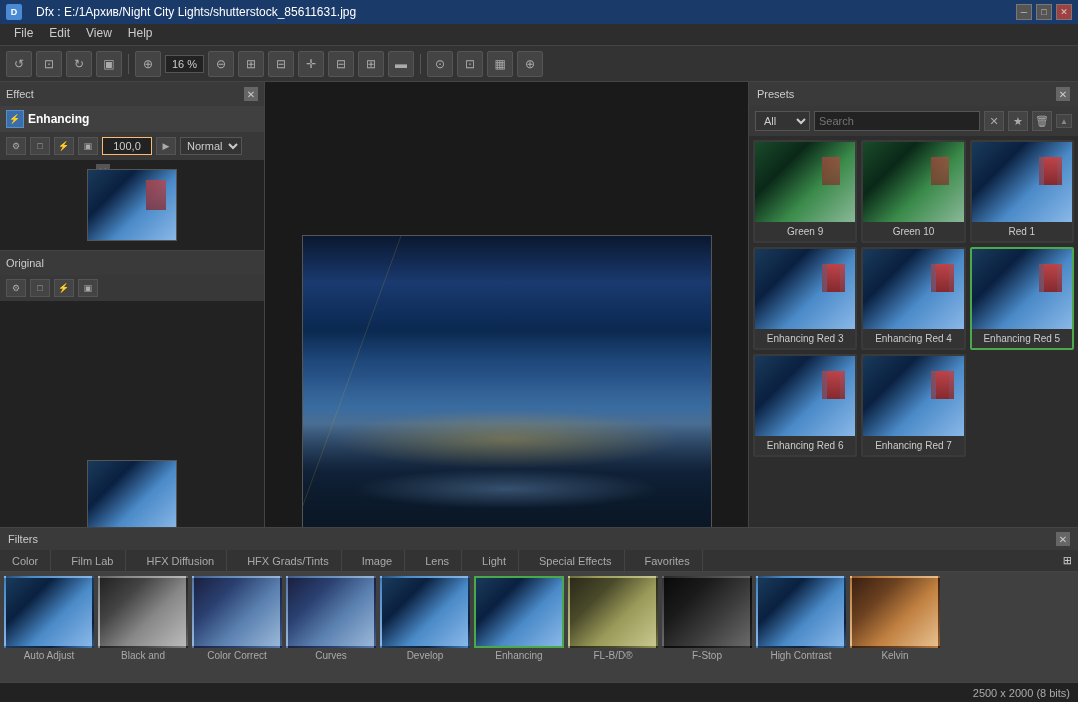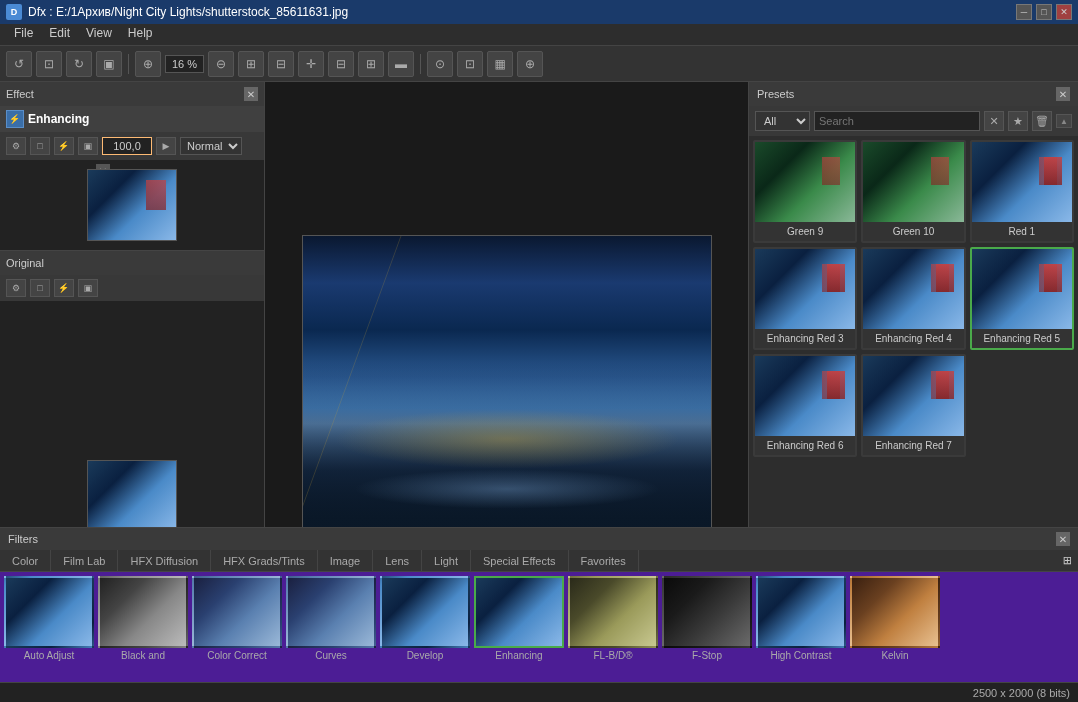"Dfx : E:/1Архив/Night City" #titlebar .title { margin-left: none -> 8px }
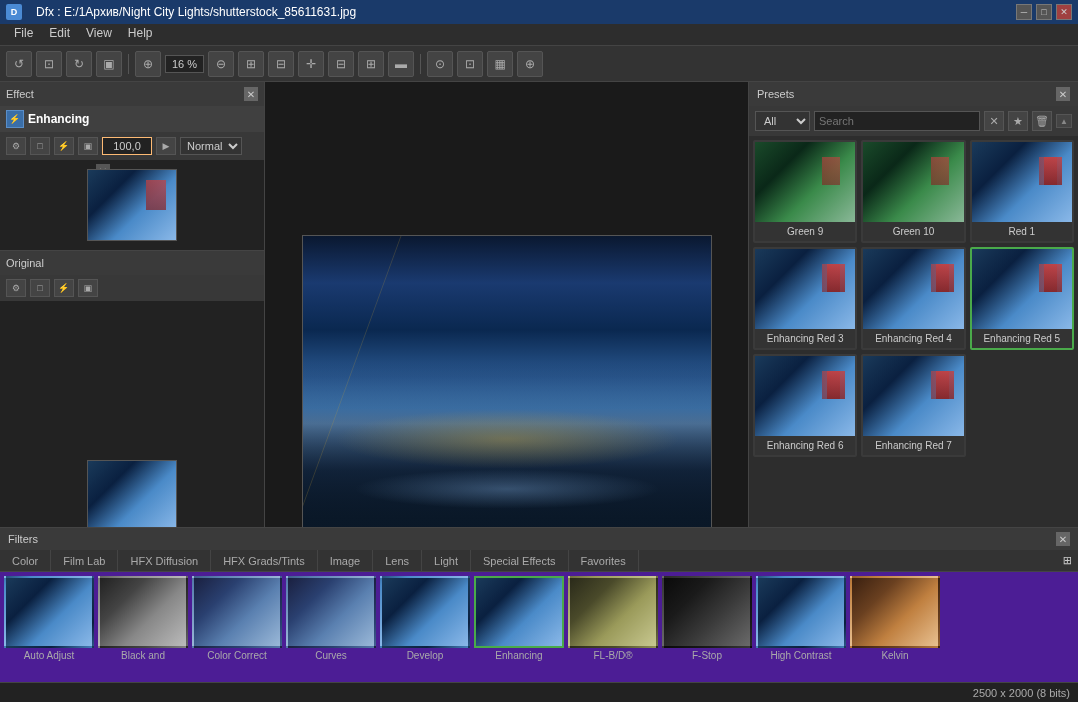"Filters" div { background: #4c1d95 -> #404040 }
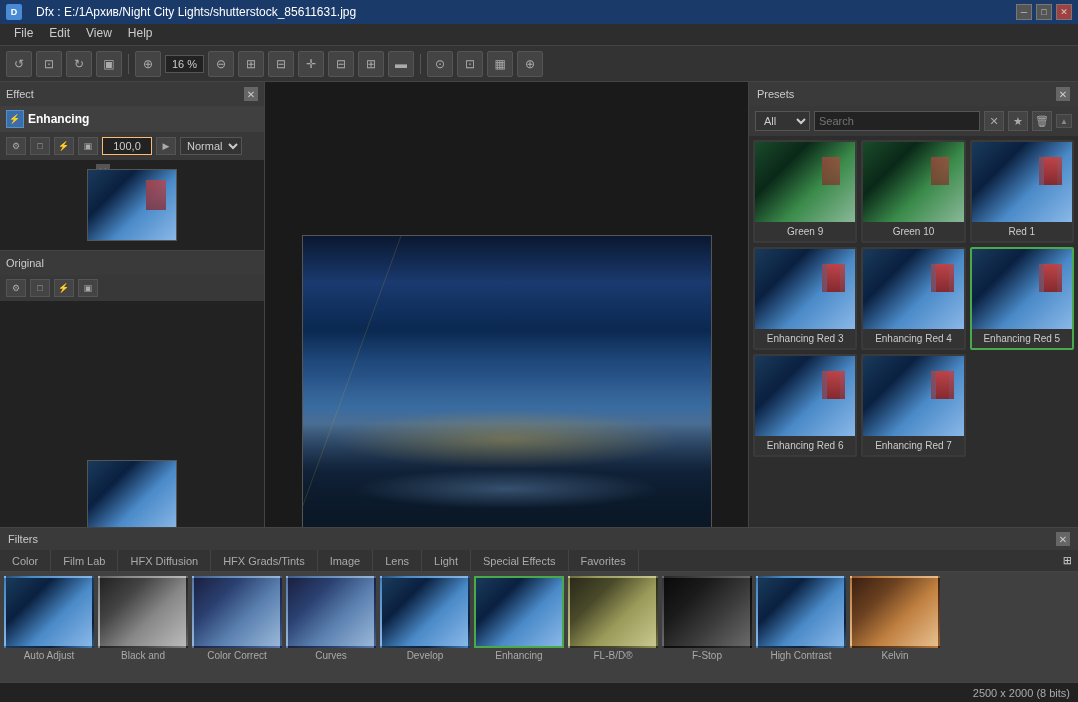"Color" #filters-tabs { gap: 0 -> 8px }
